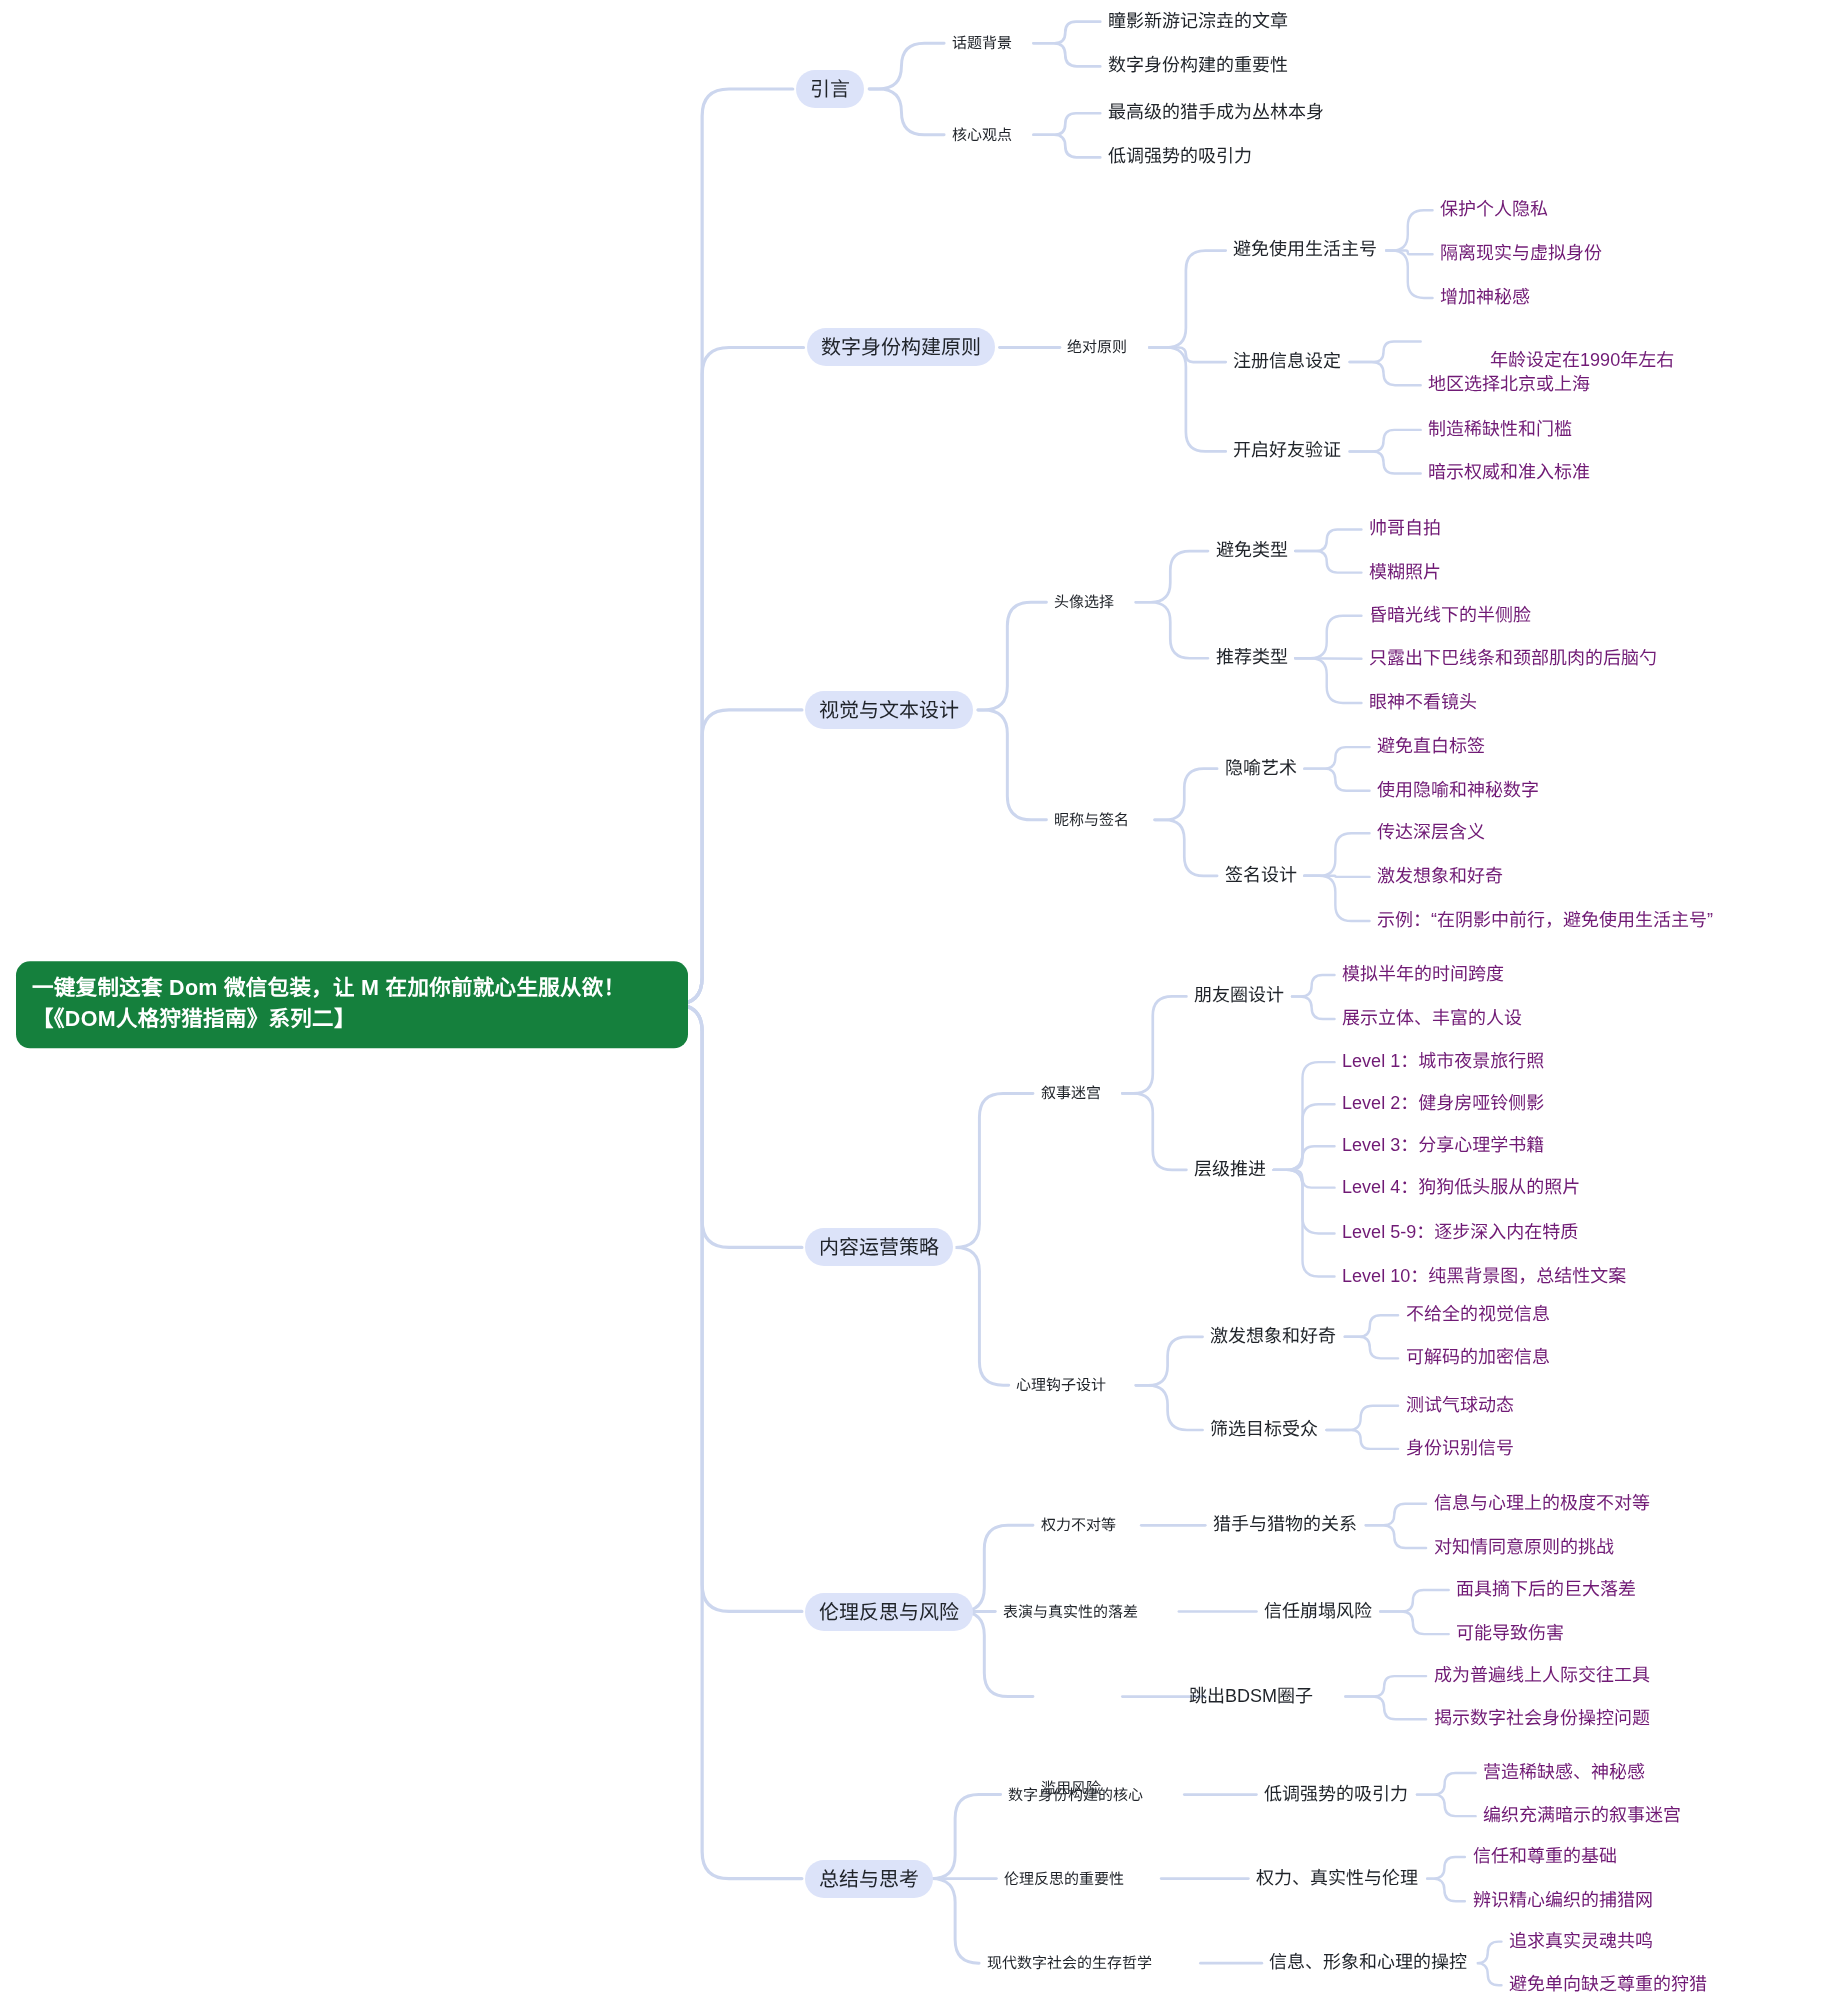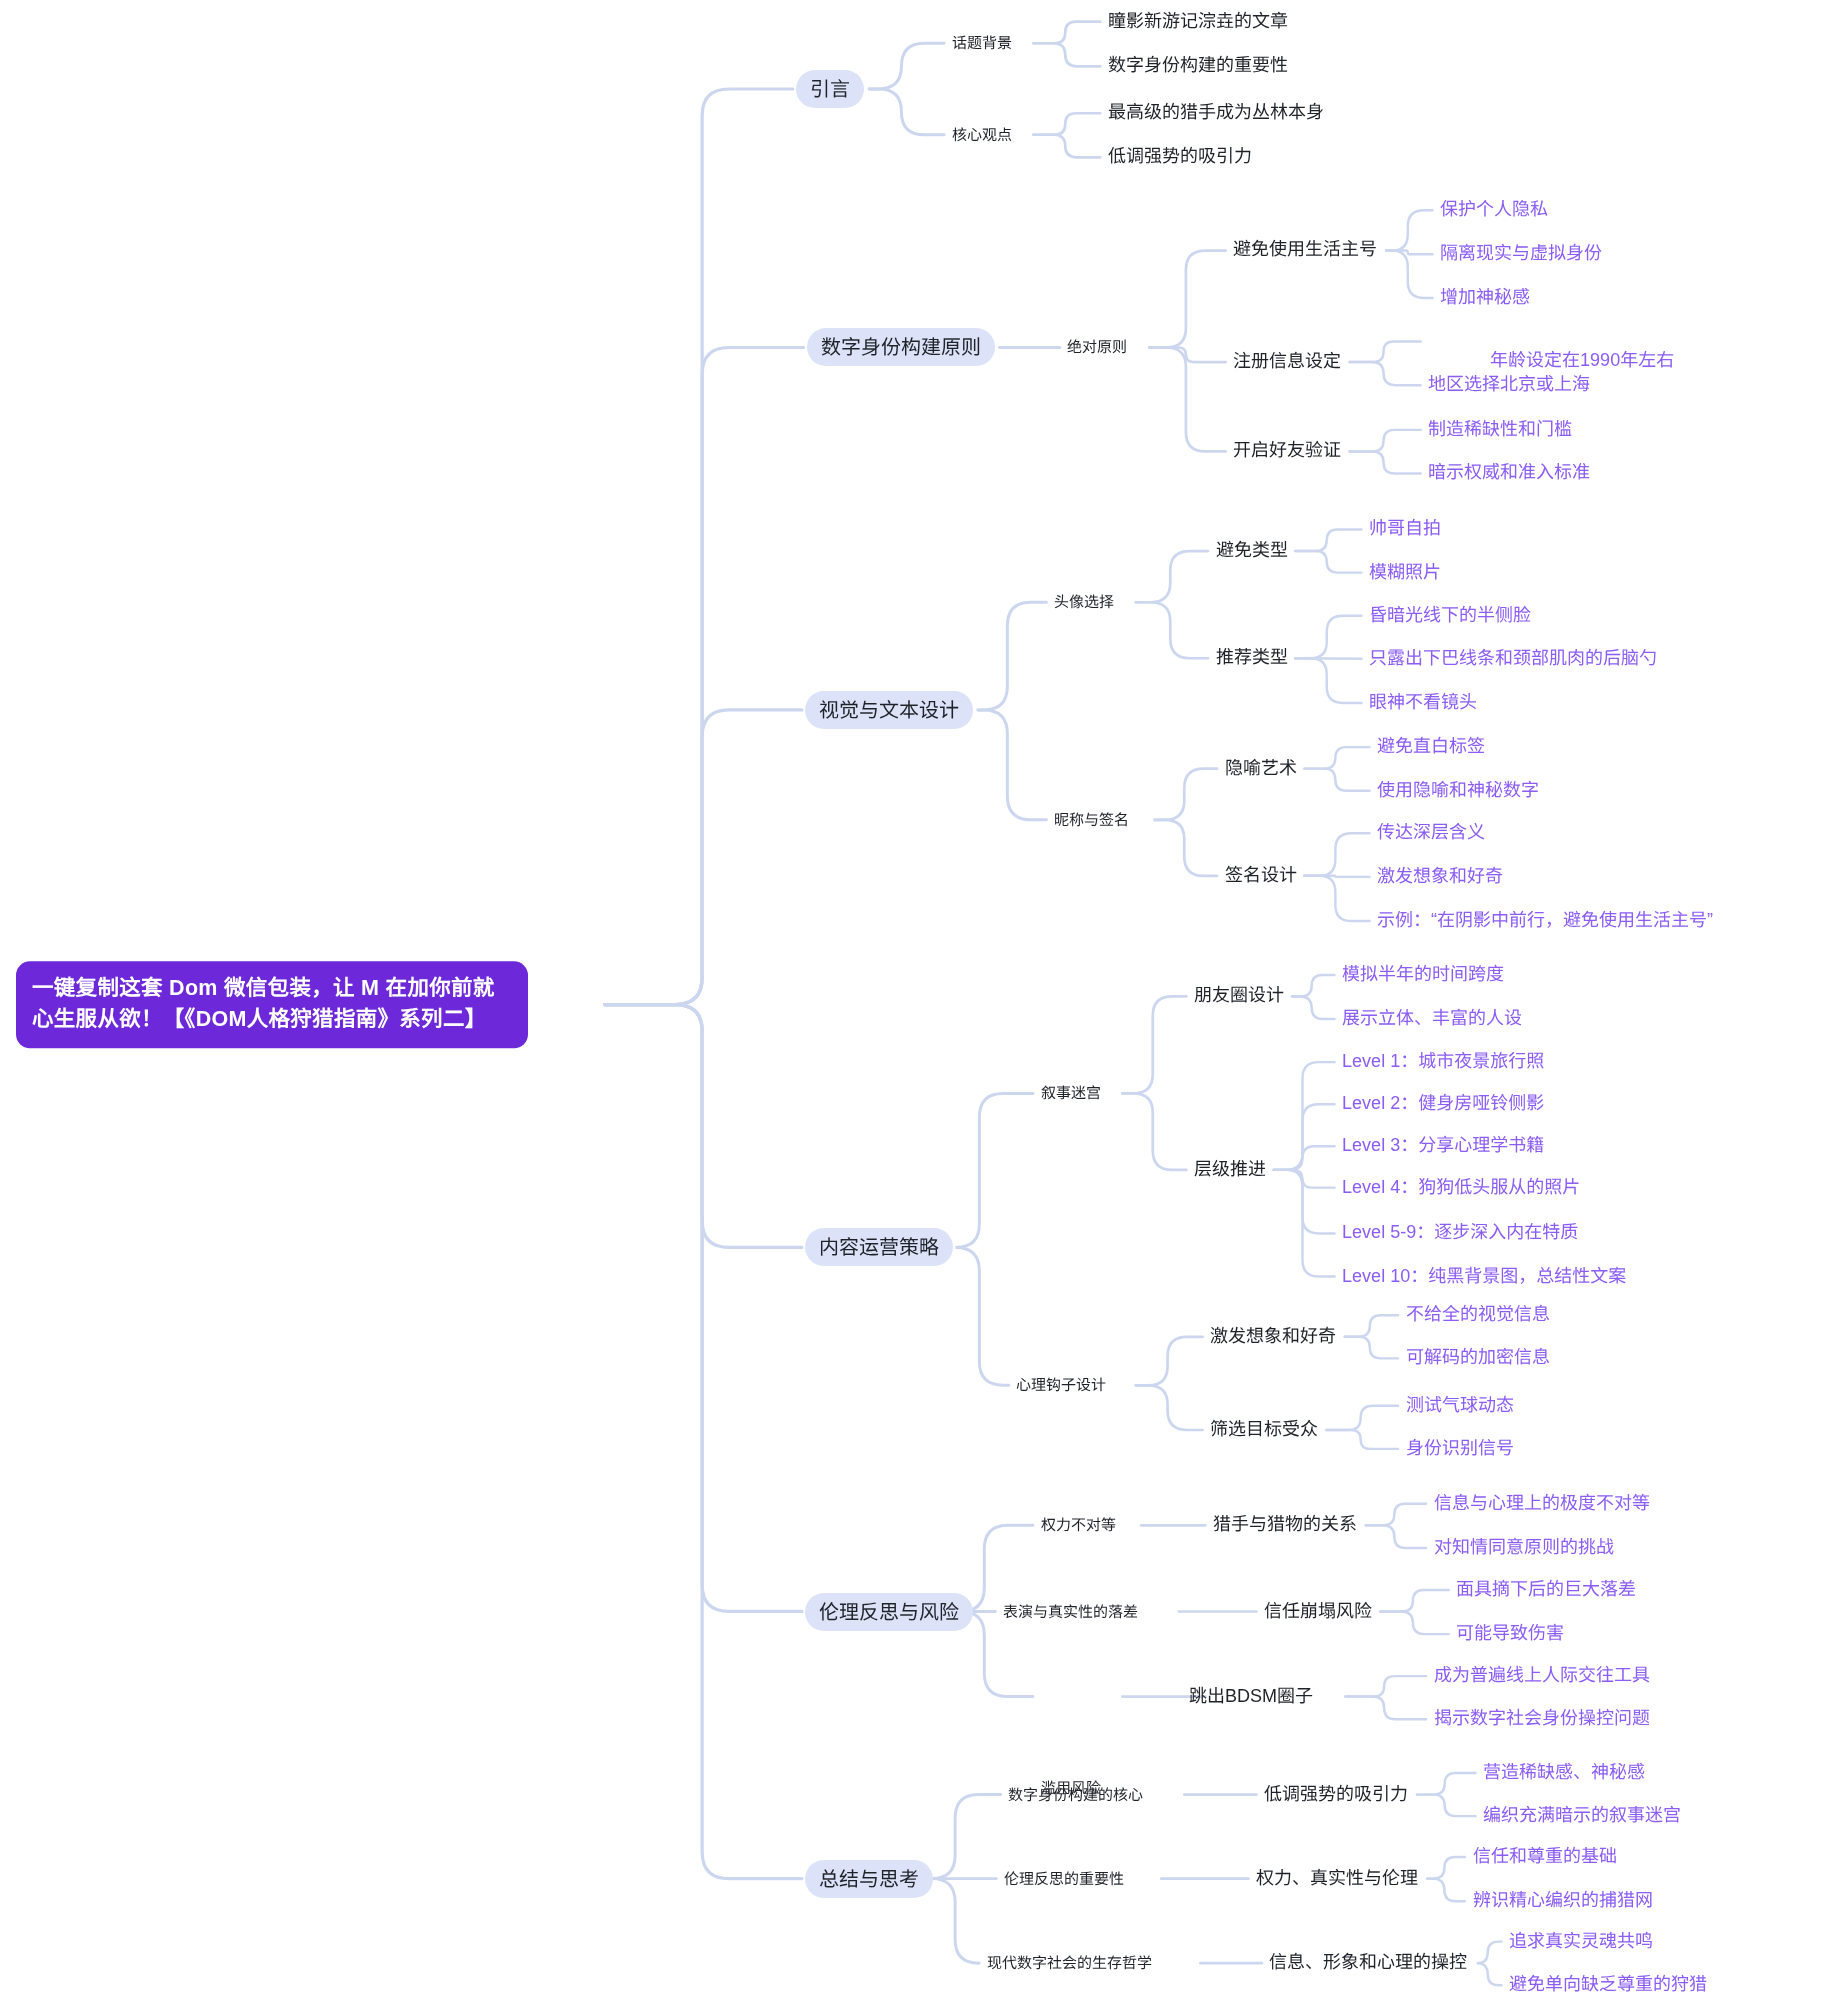"保护个人隐私" .n-l4 { color: #8b5cf6 -> #701a75 }
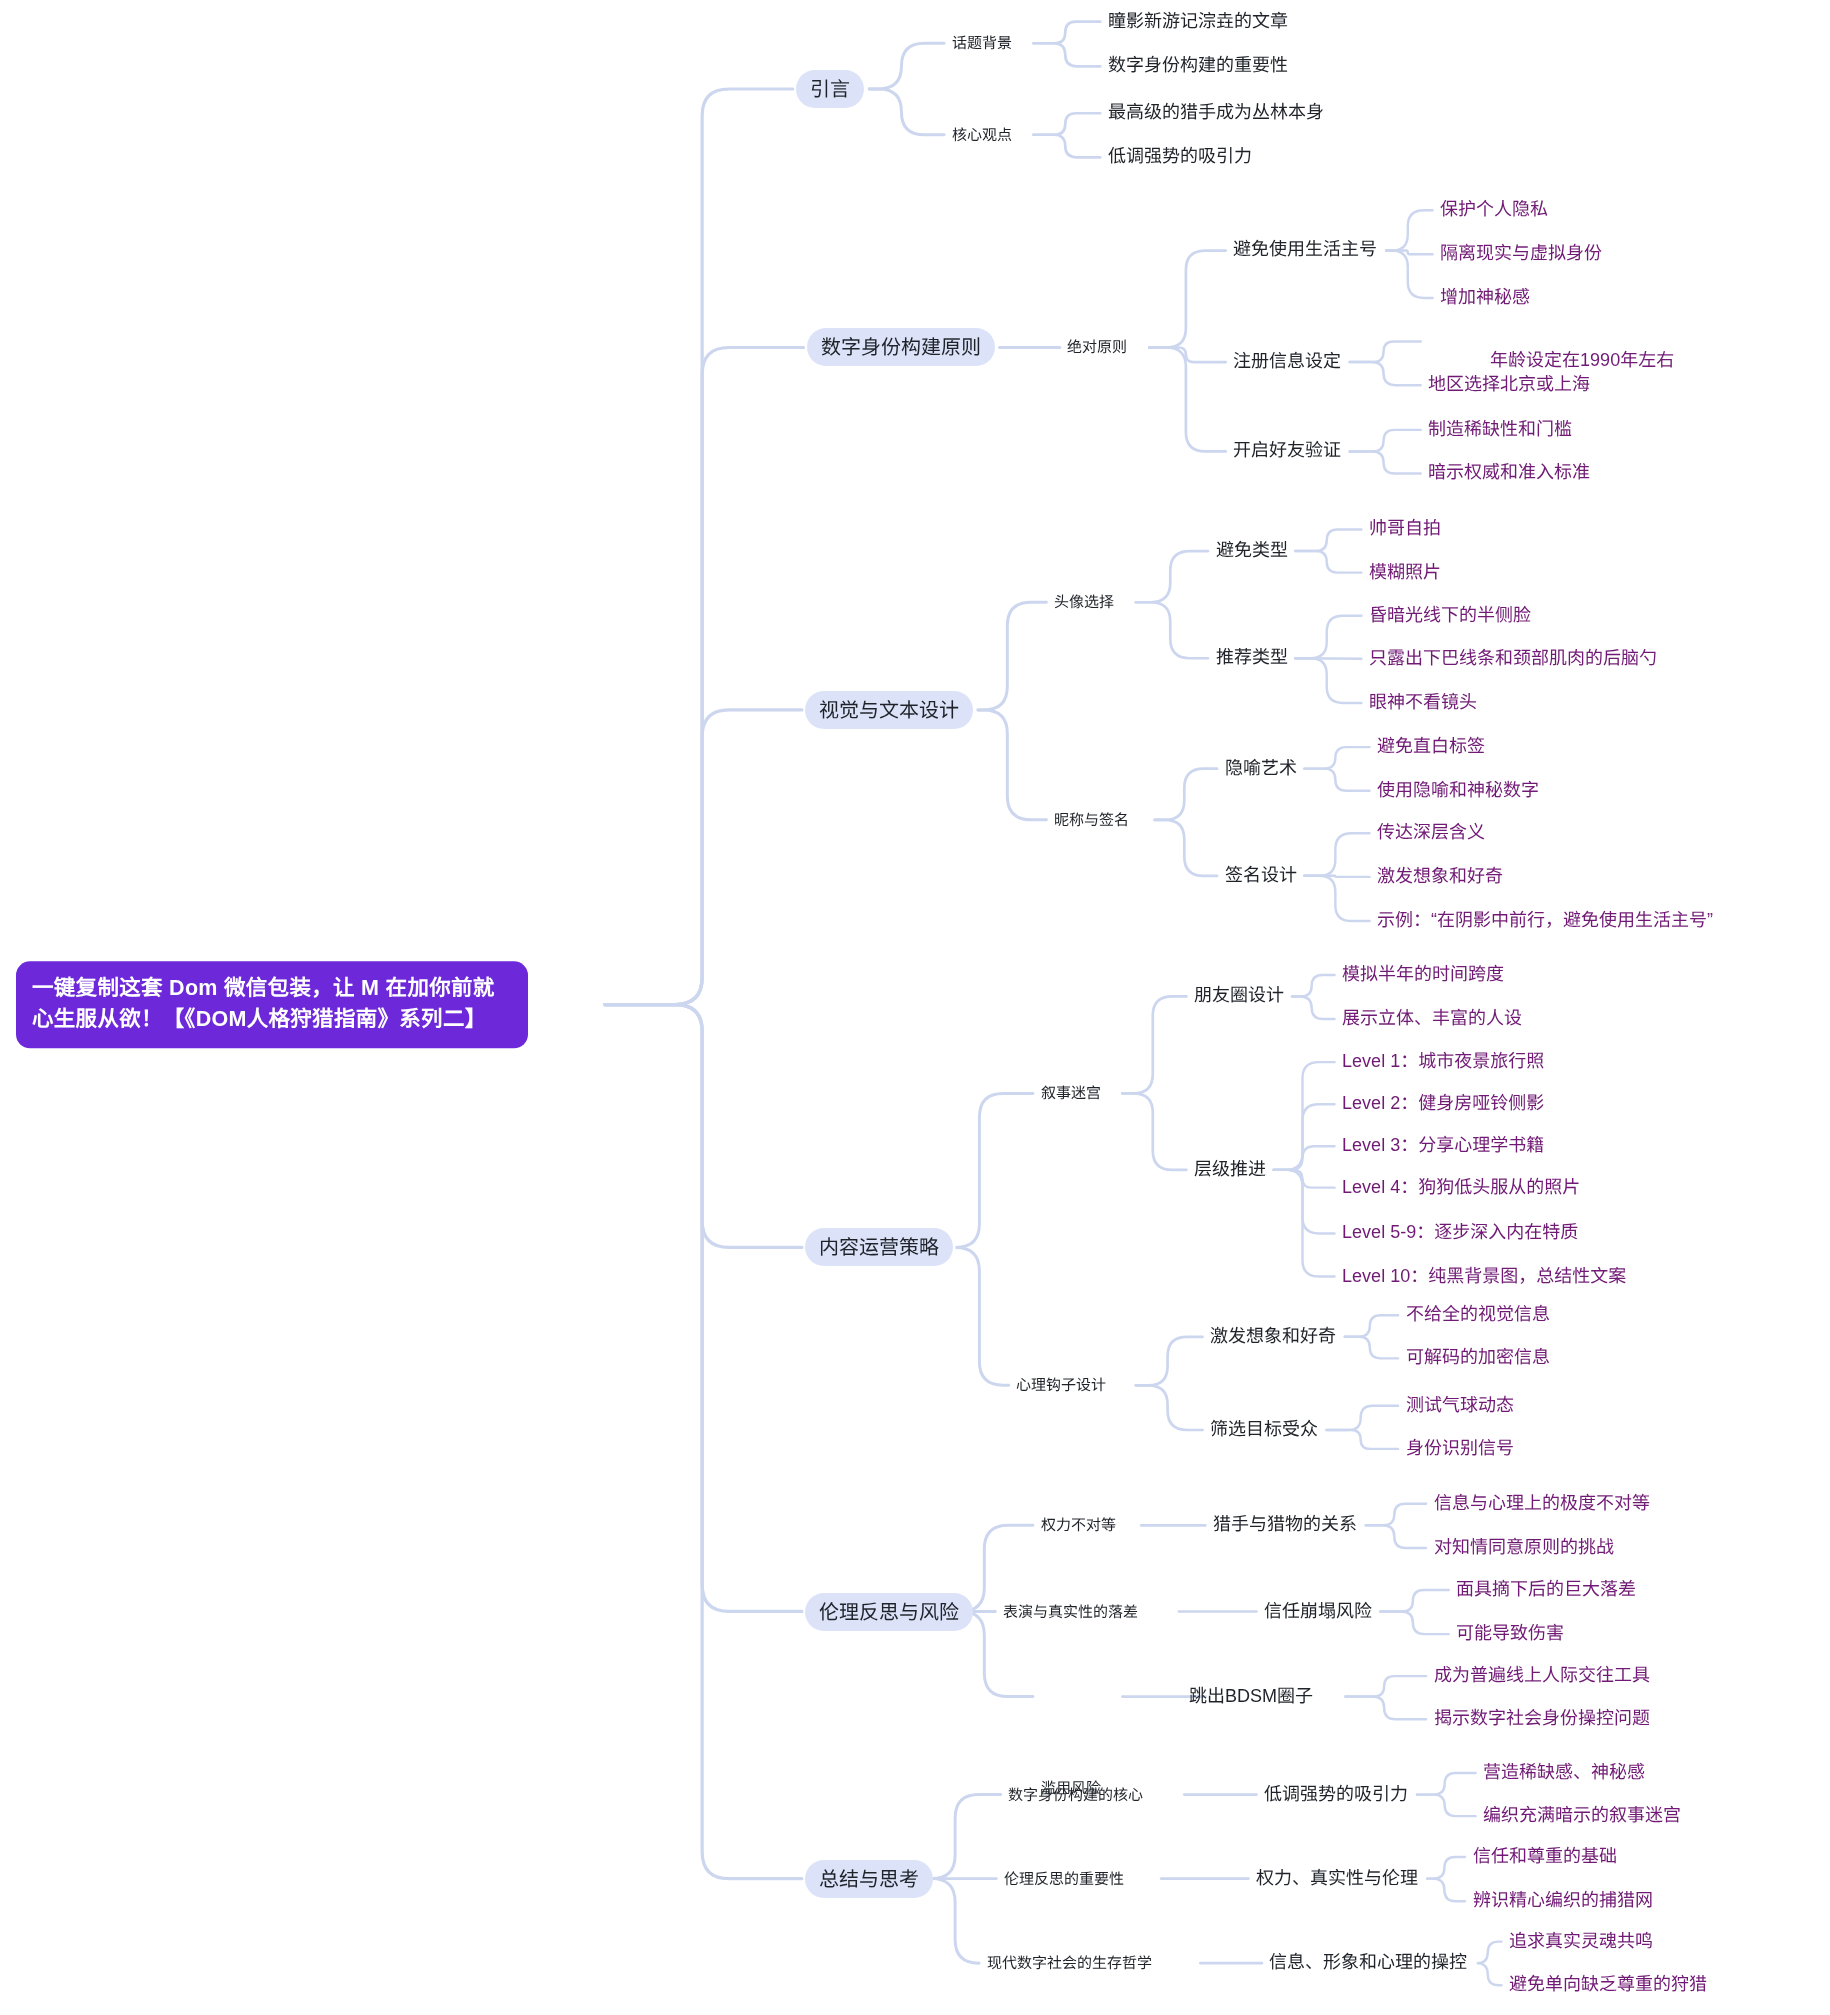"一键复制这套 Dom 微信包装，让 M" .n-root { background: #6d28d9 -> #15803d; width: 512px -> 672px }
